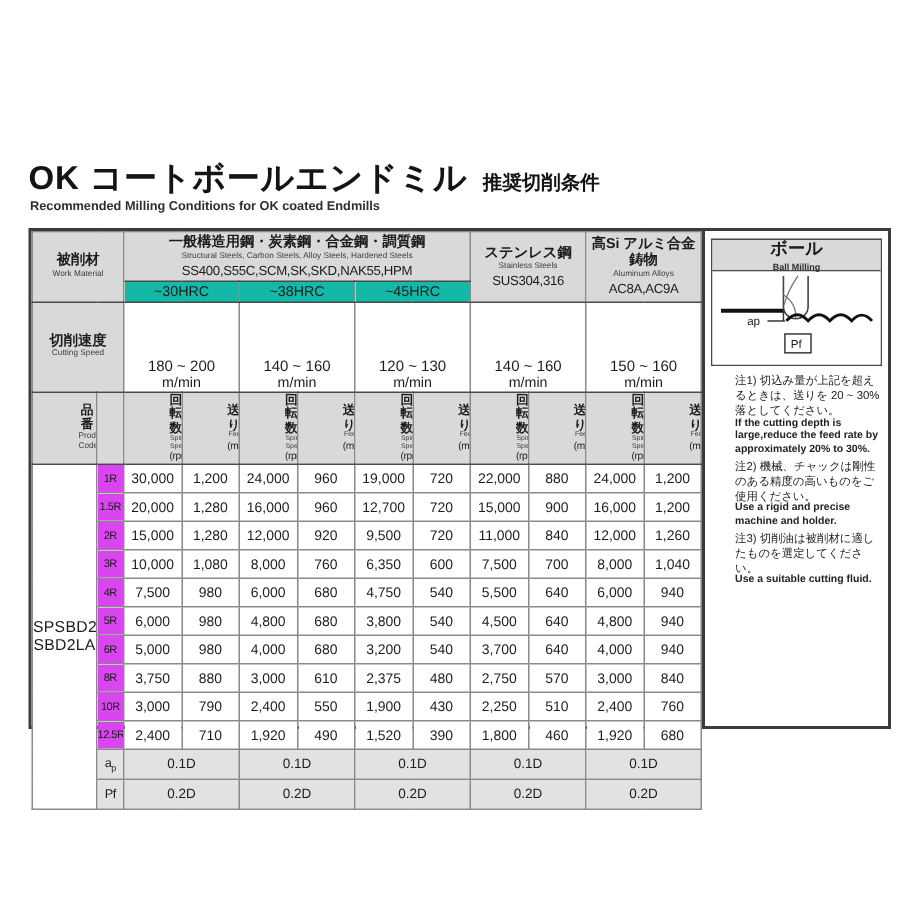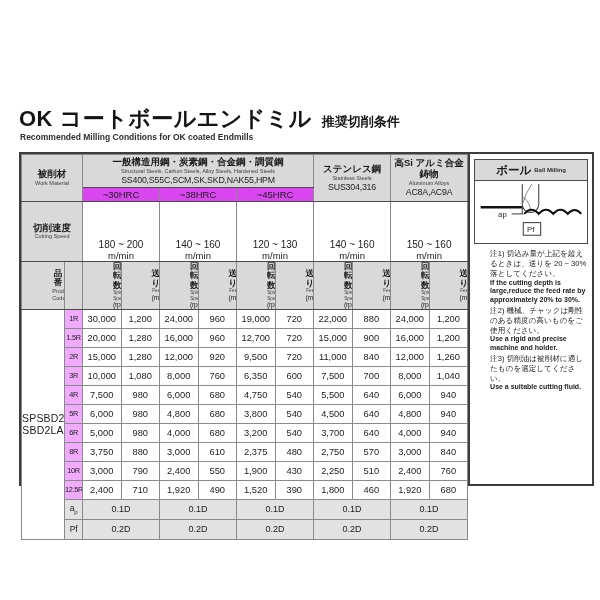"ボール" .ball-title { flex-direction: none -> column }
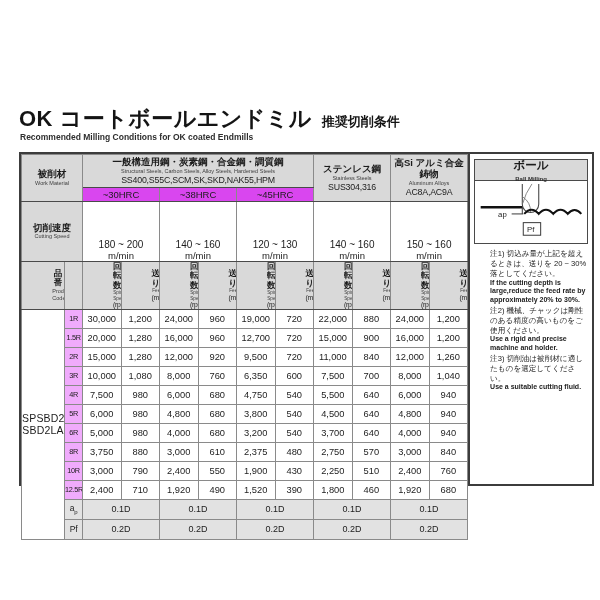"~30HRC" .hrc { background: #d946ef -> #14b8a6 }
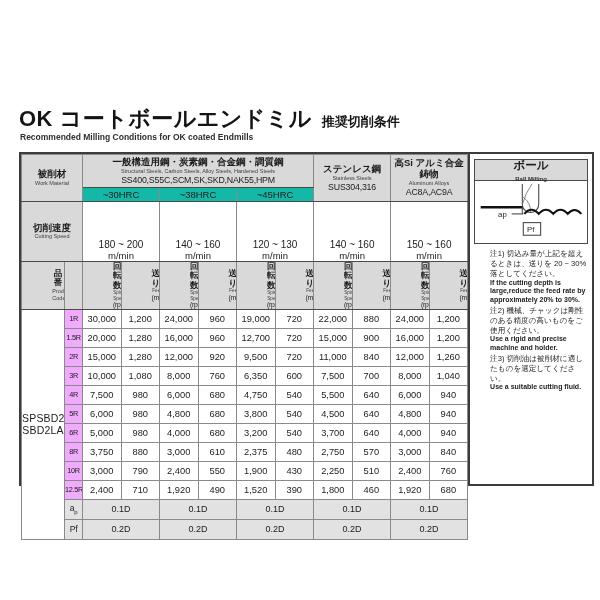"1R" td.size-cell { background: #f0abfc -> #d946ef }
